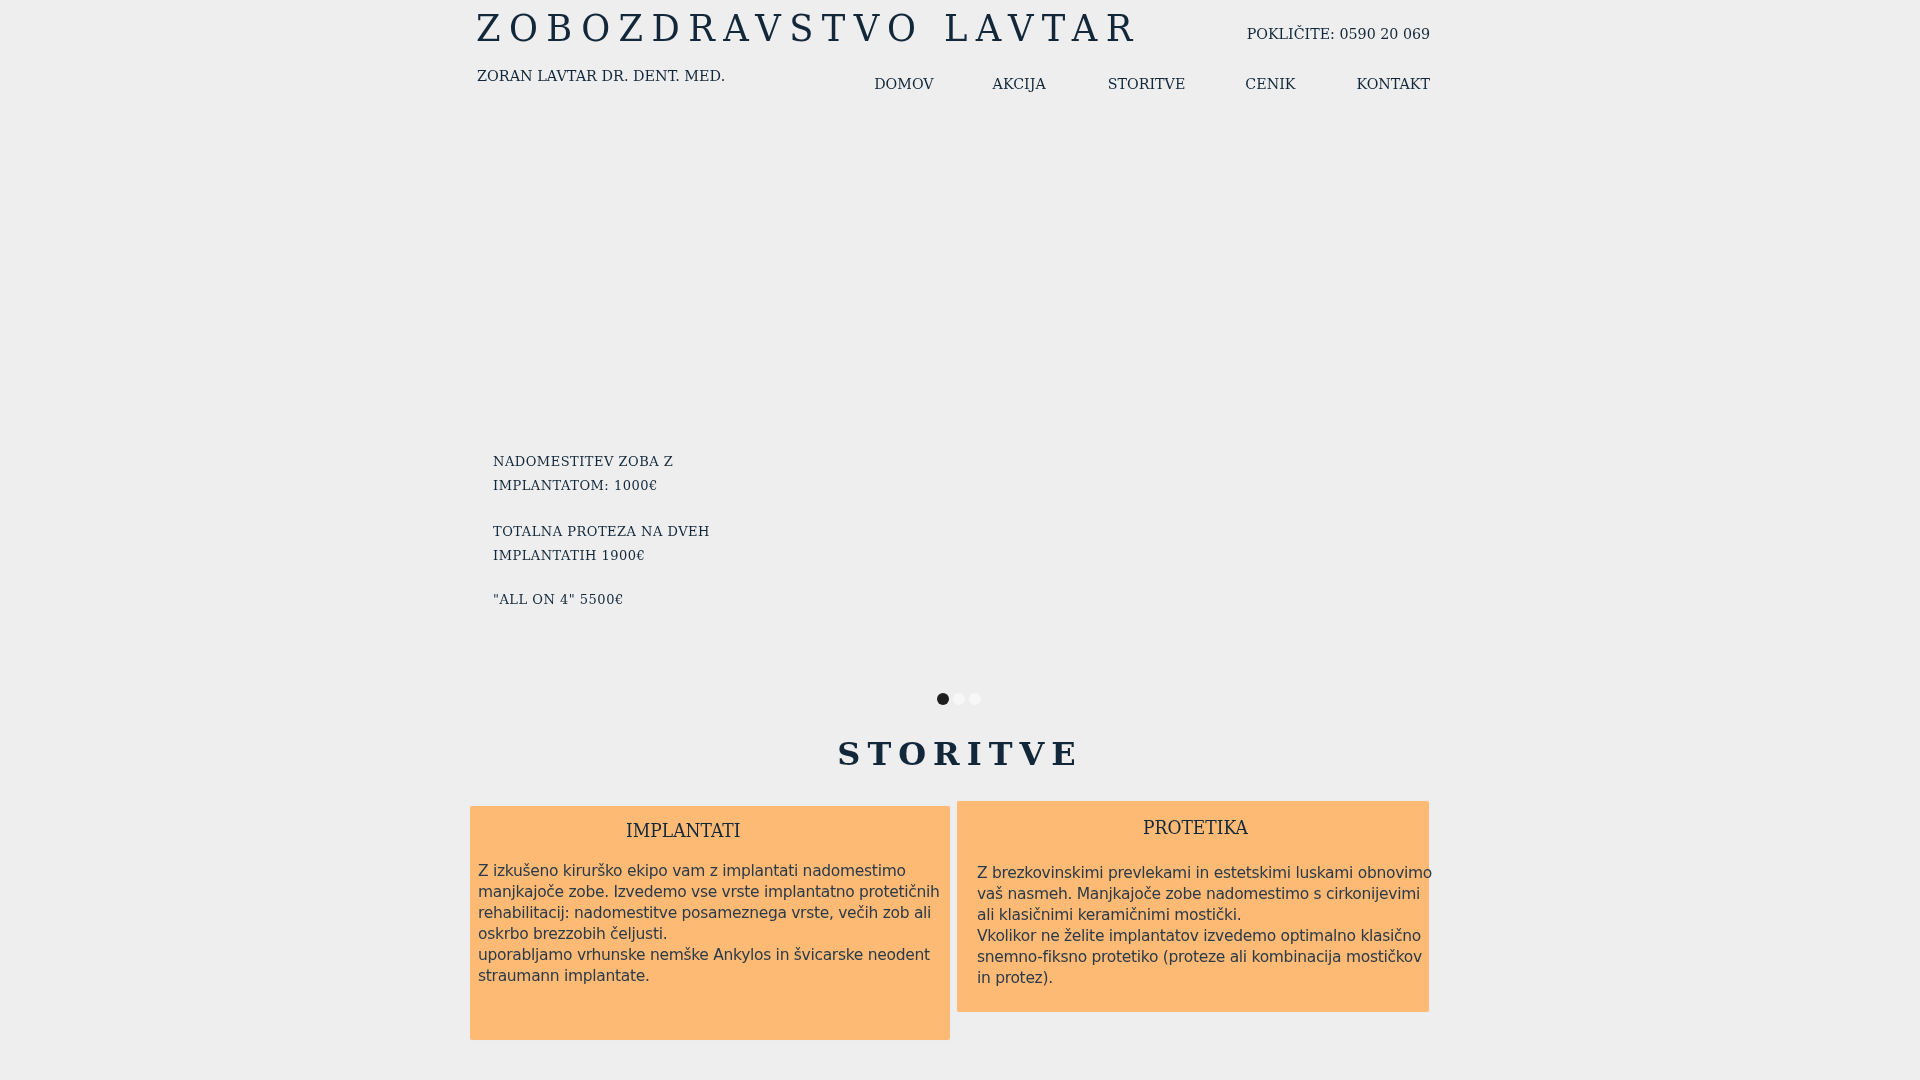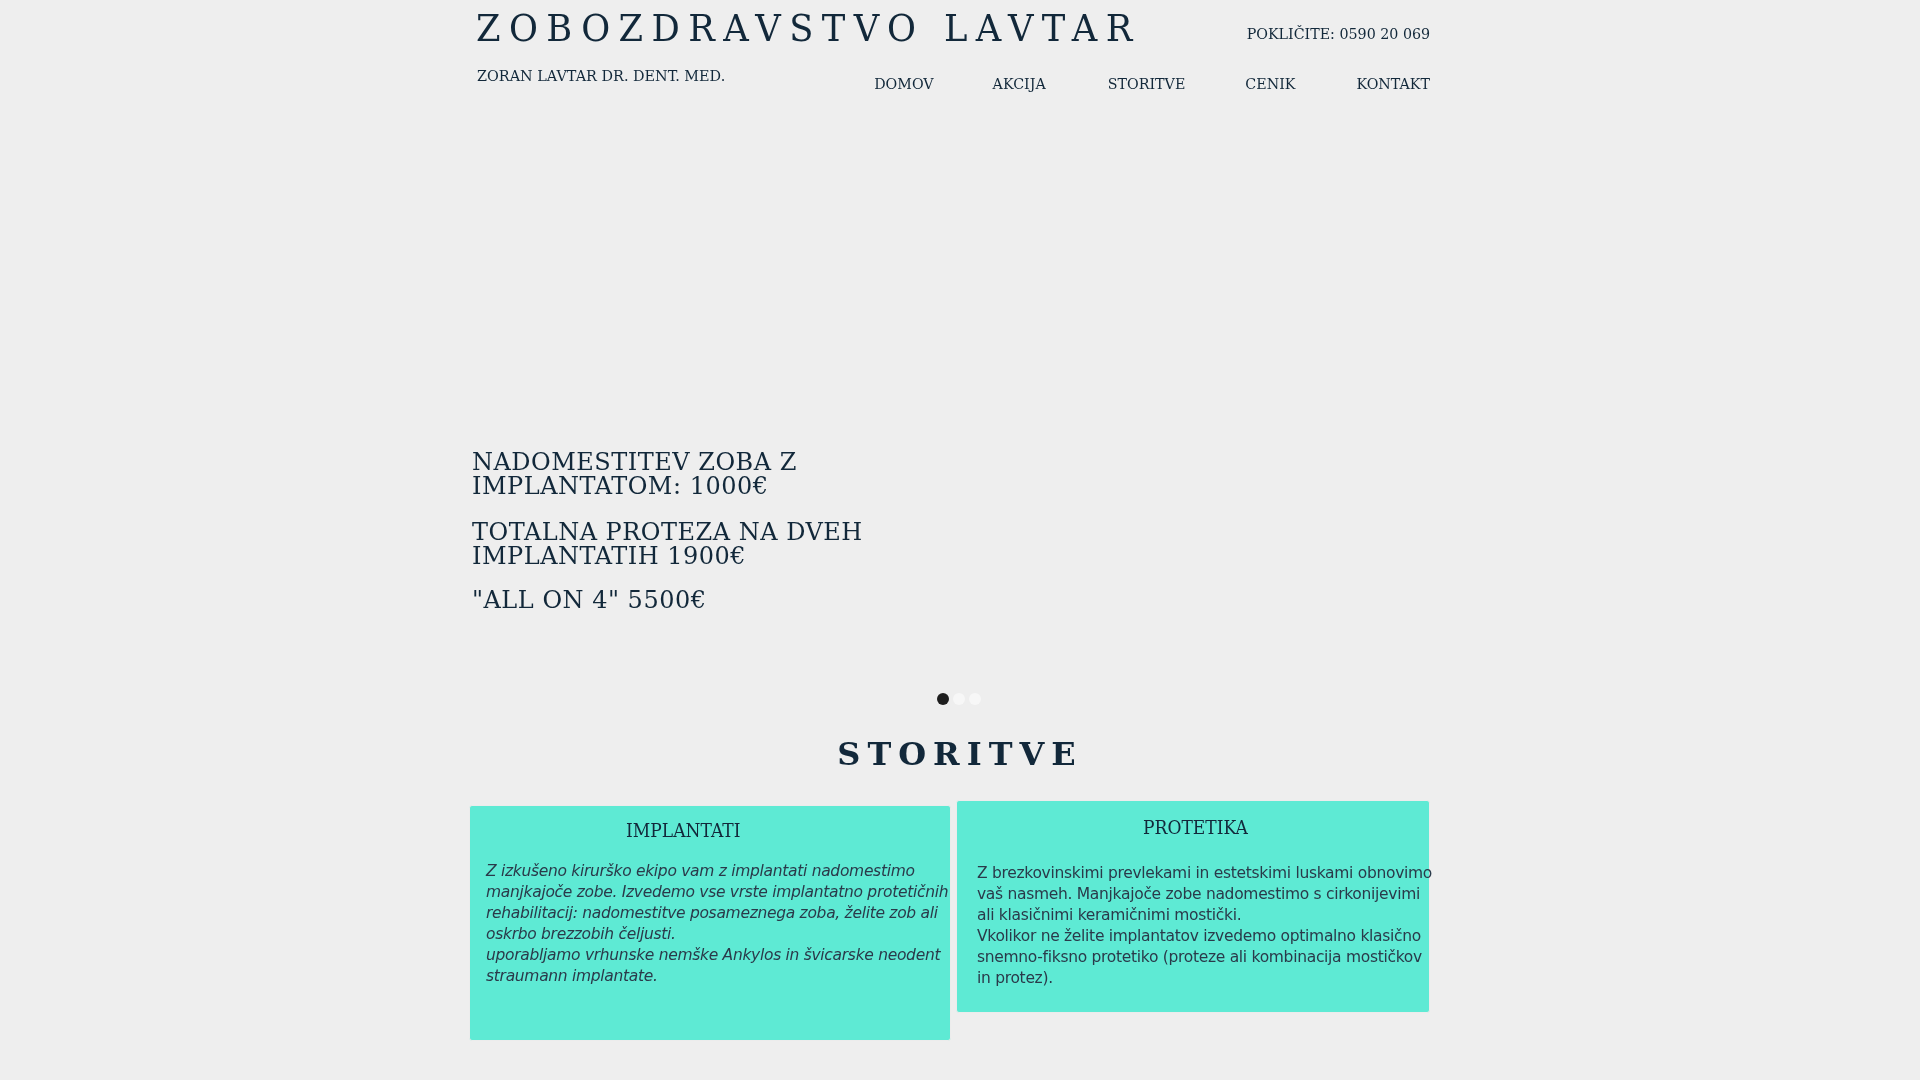"NADOMESTITEV ZOBA Z" .slide-text { font-size: 24px -> 13px; left: 2px -> 23px }
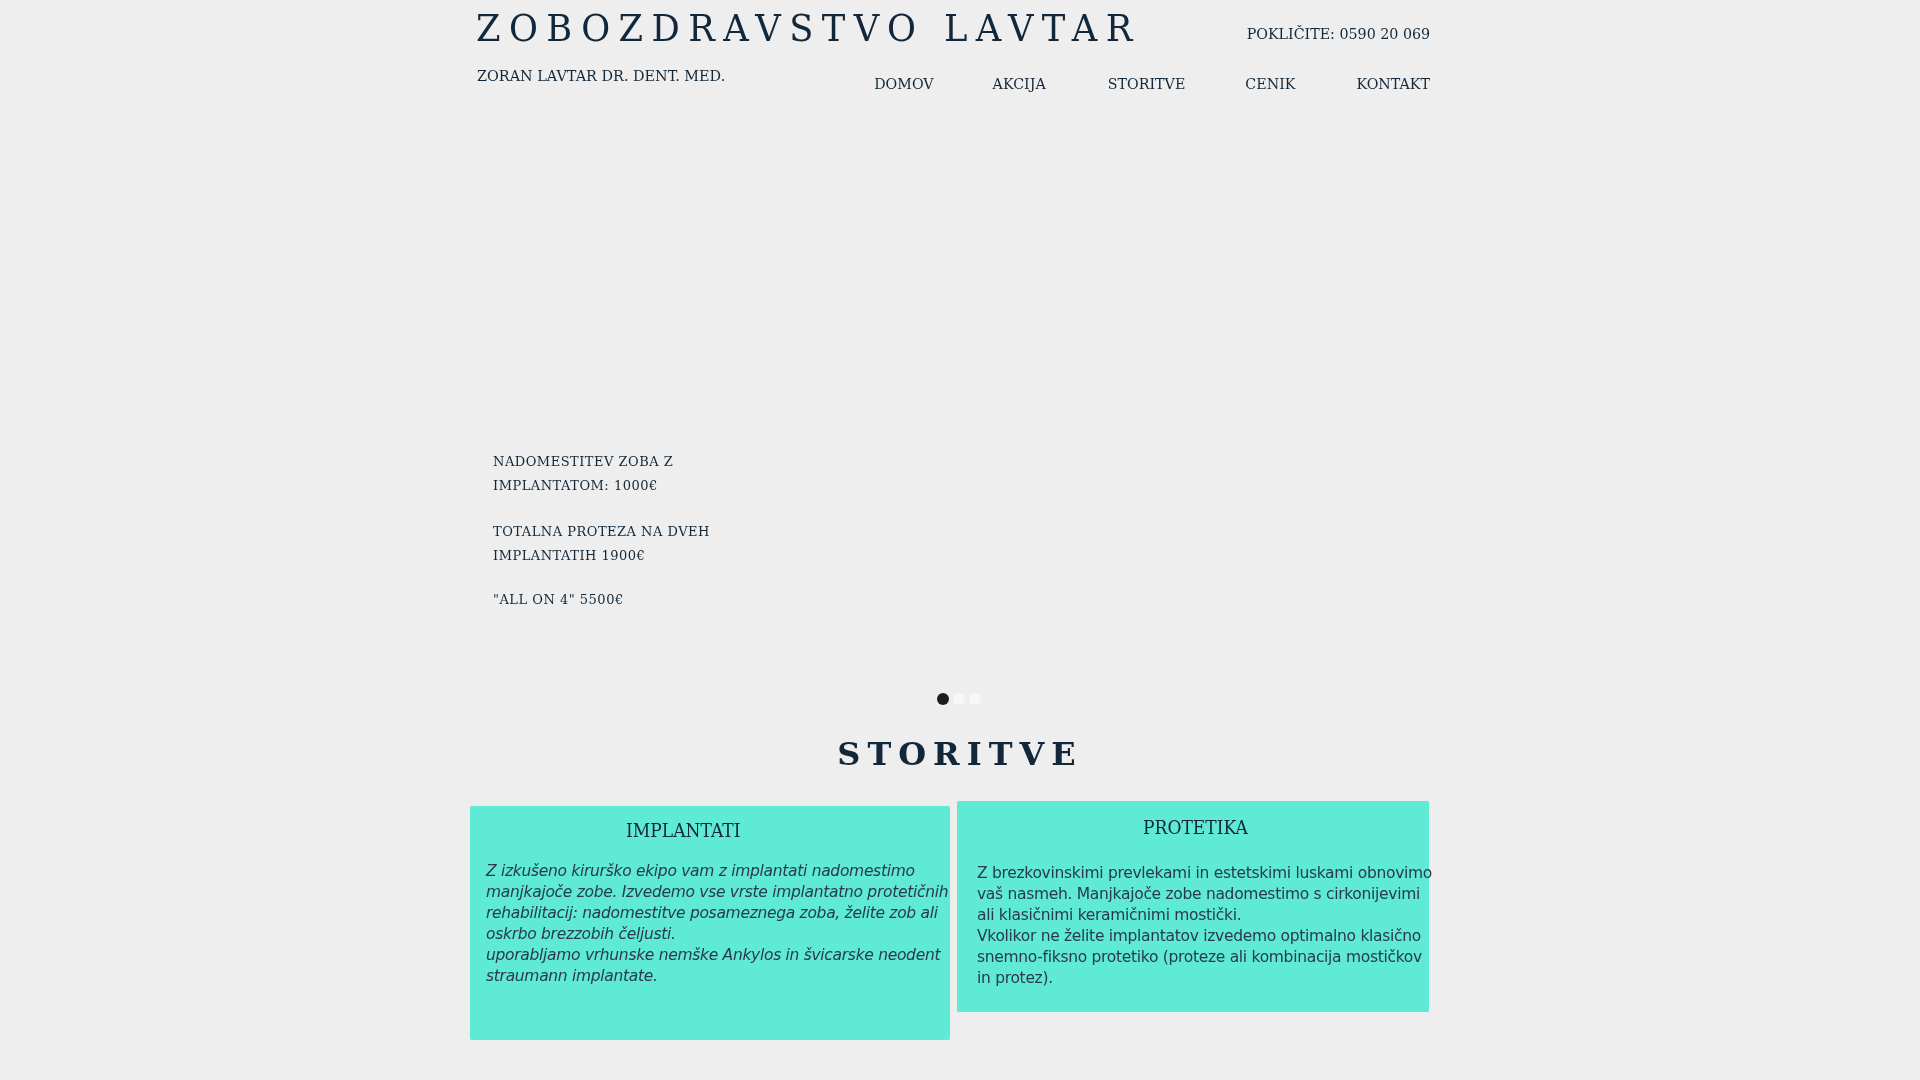"IMPLANTATI" .card { background: #5eead4 -> #fdba74 }
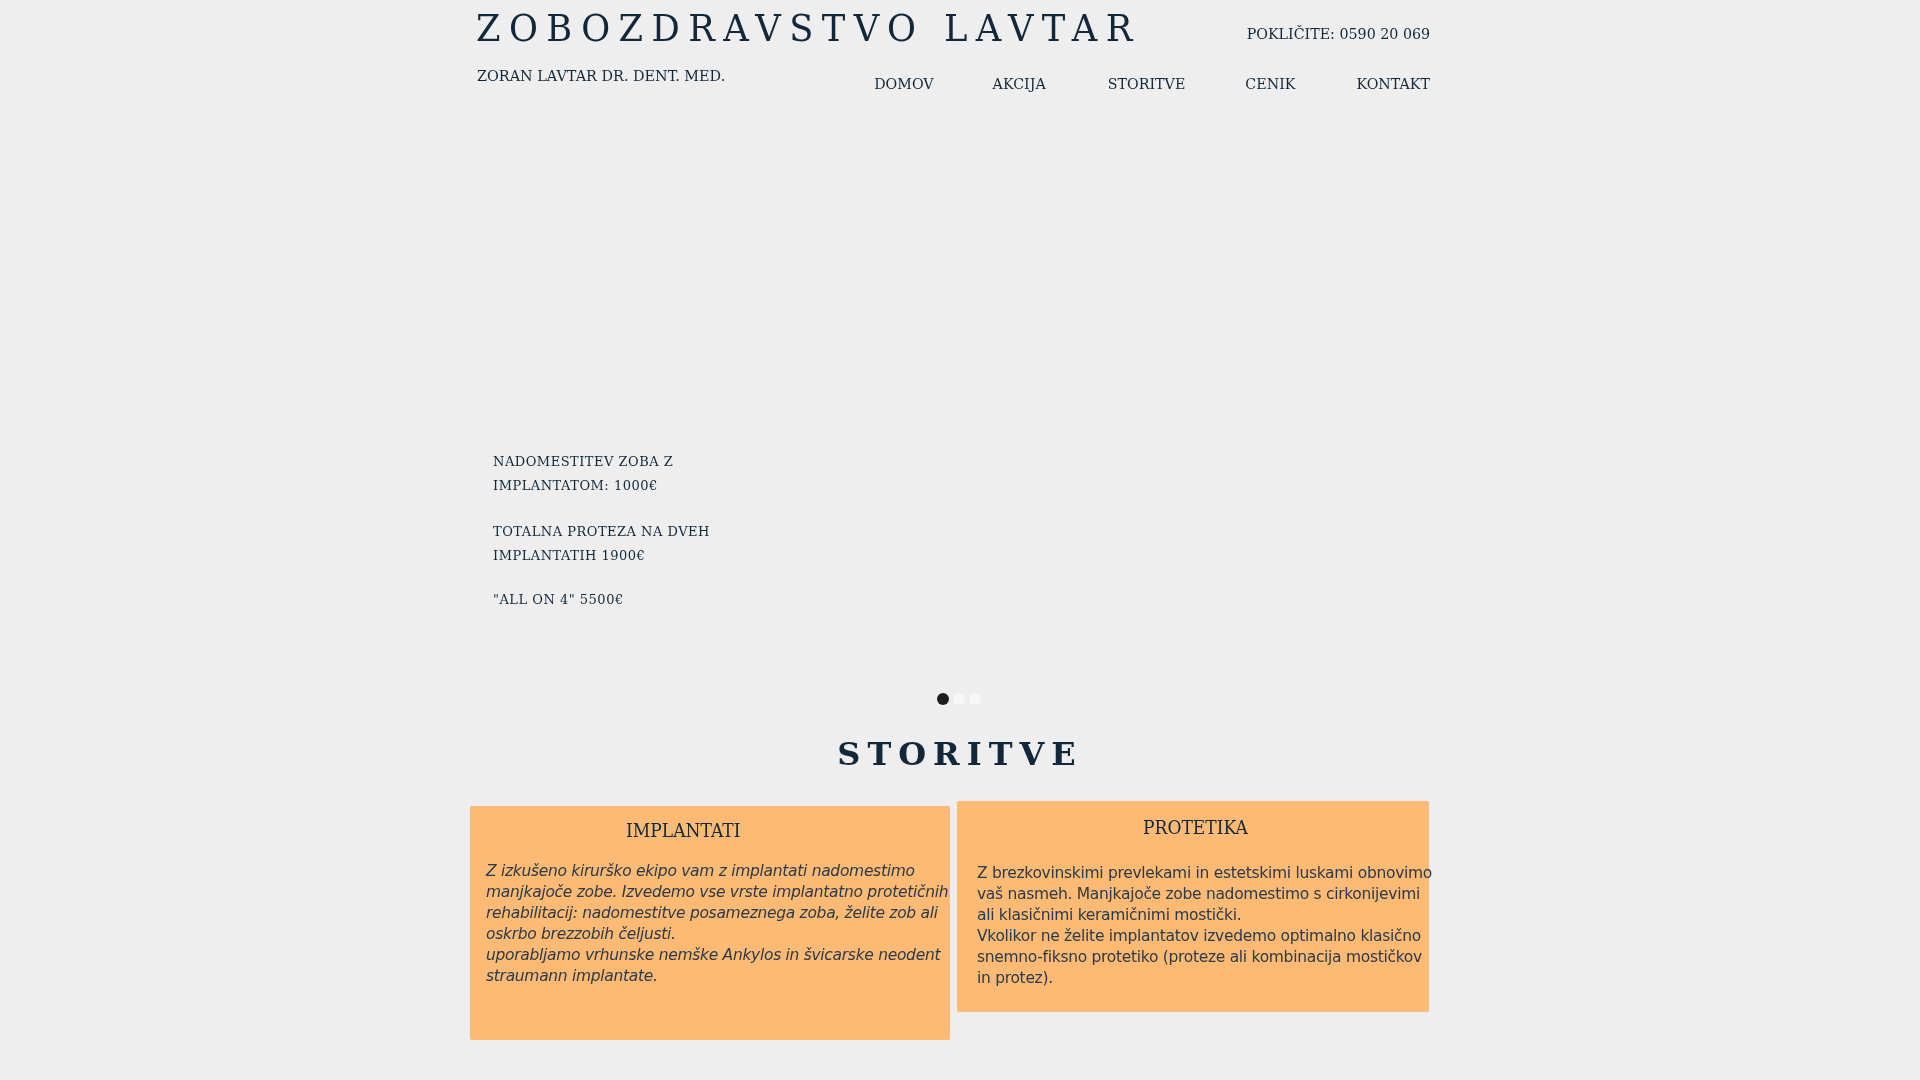"Z izkušeno kirurško ekipo vam" .card.left .card-body { font-style: italic -> none; left: 16px -> 8px }
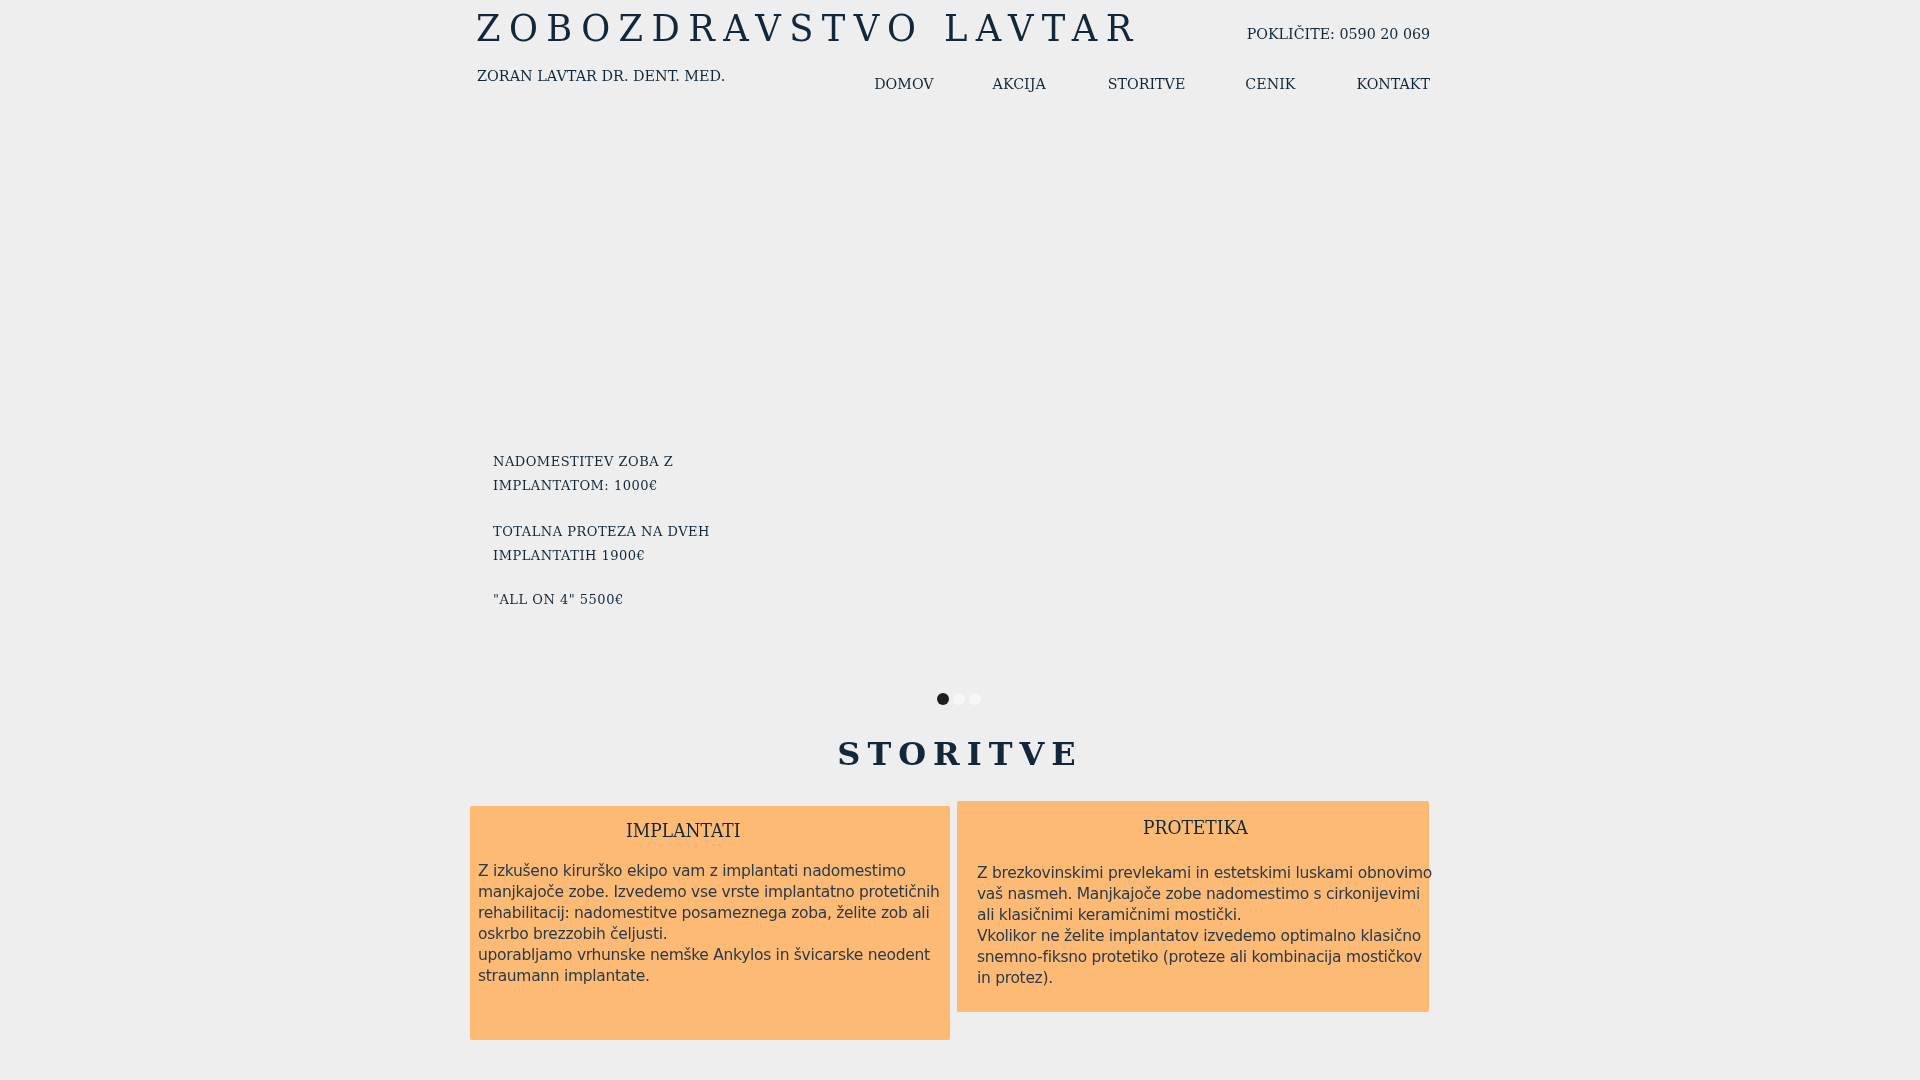"rehabilitacij: nadomestitve posameznega" span { text: zoba, želite -> vrste, večih }
